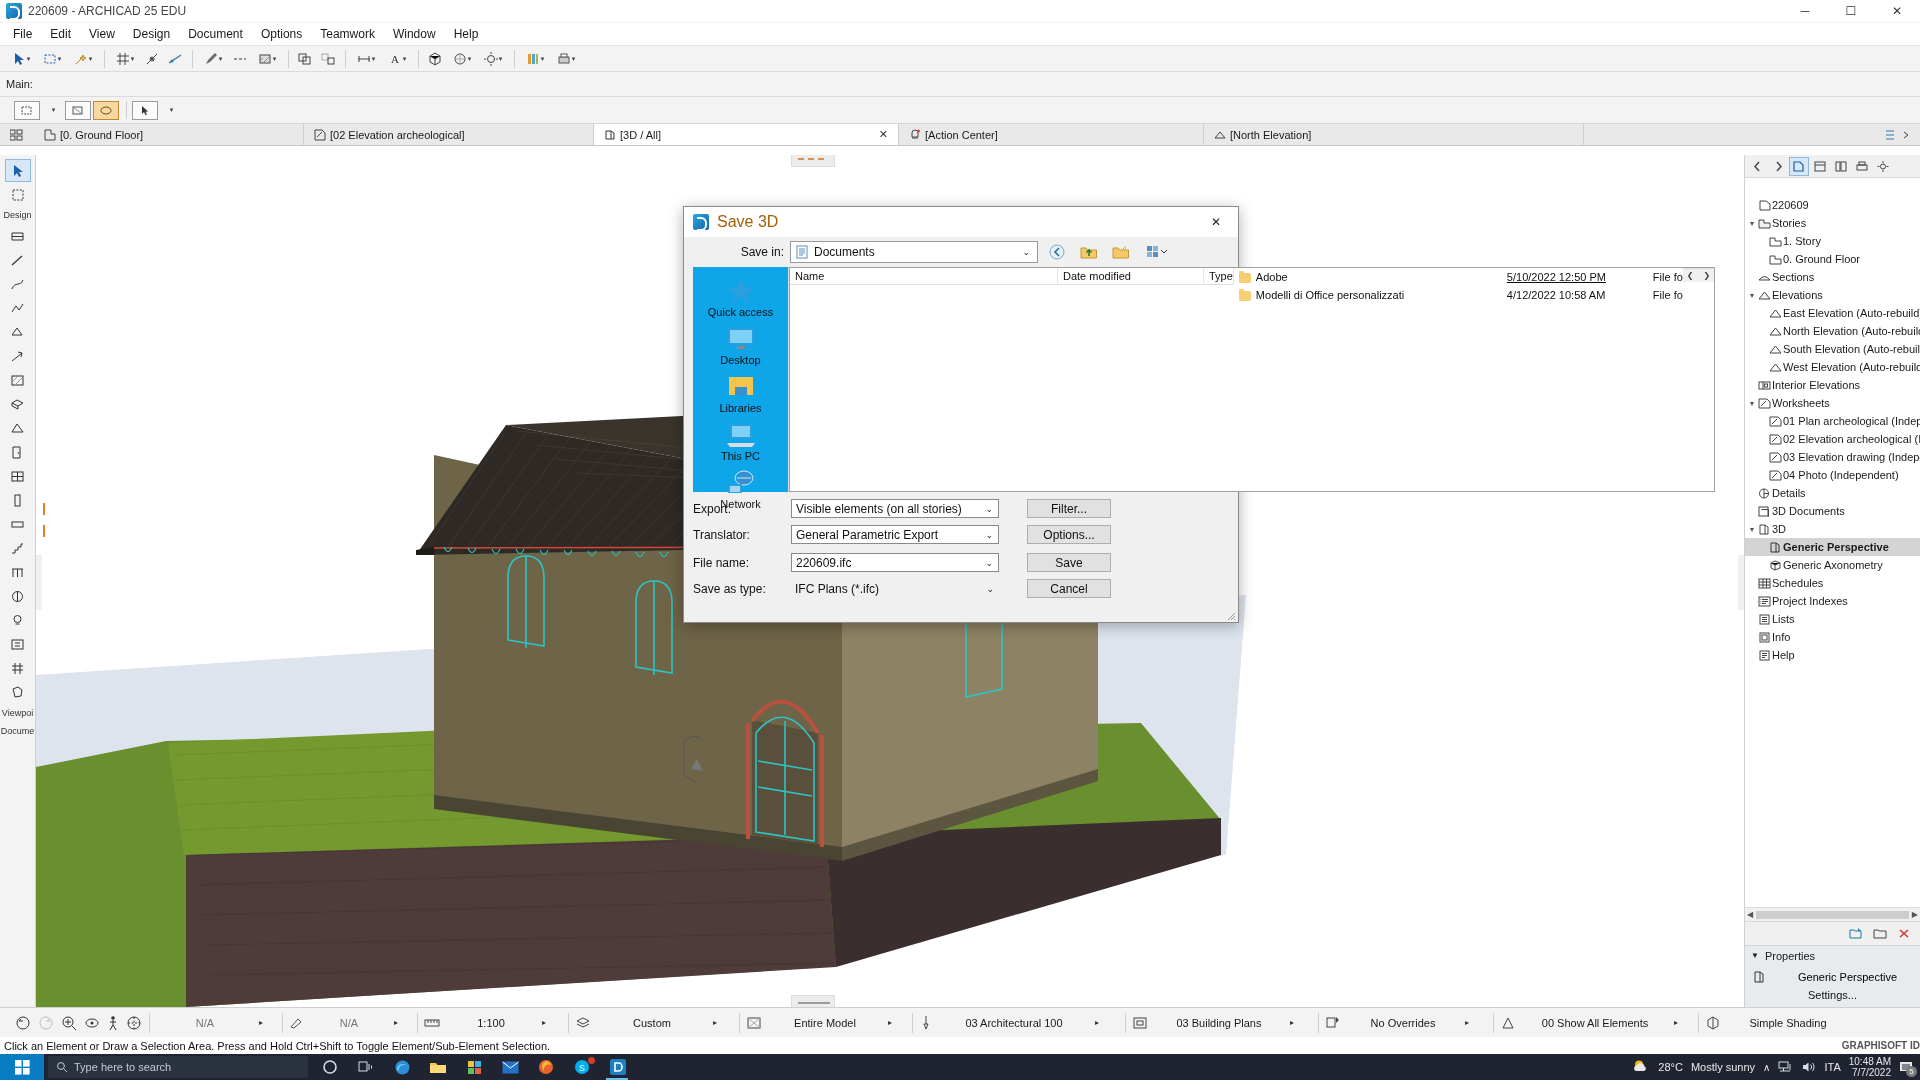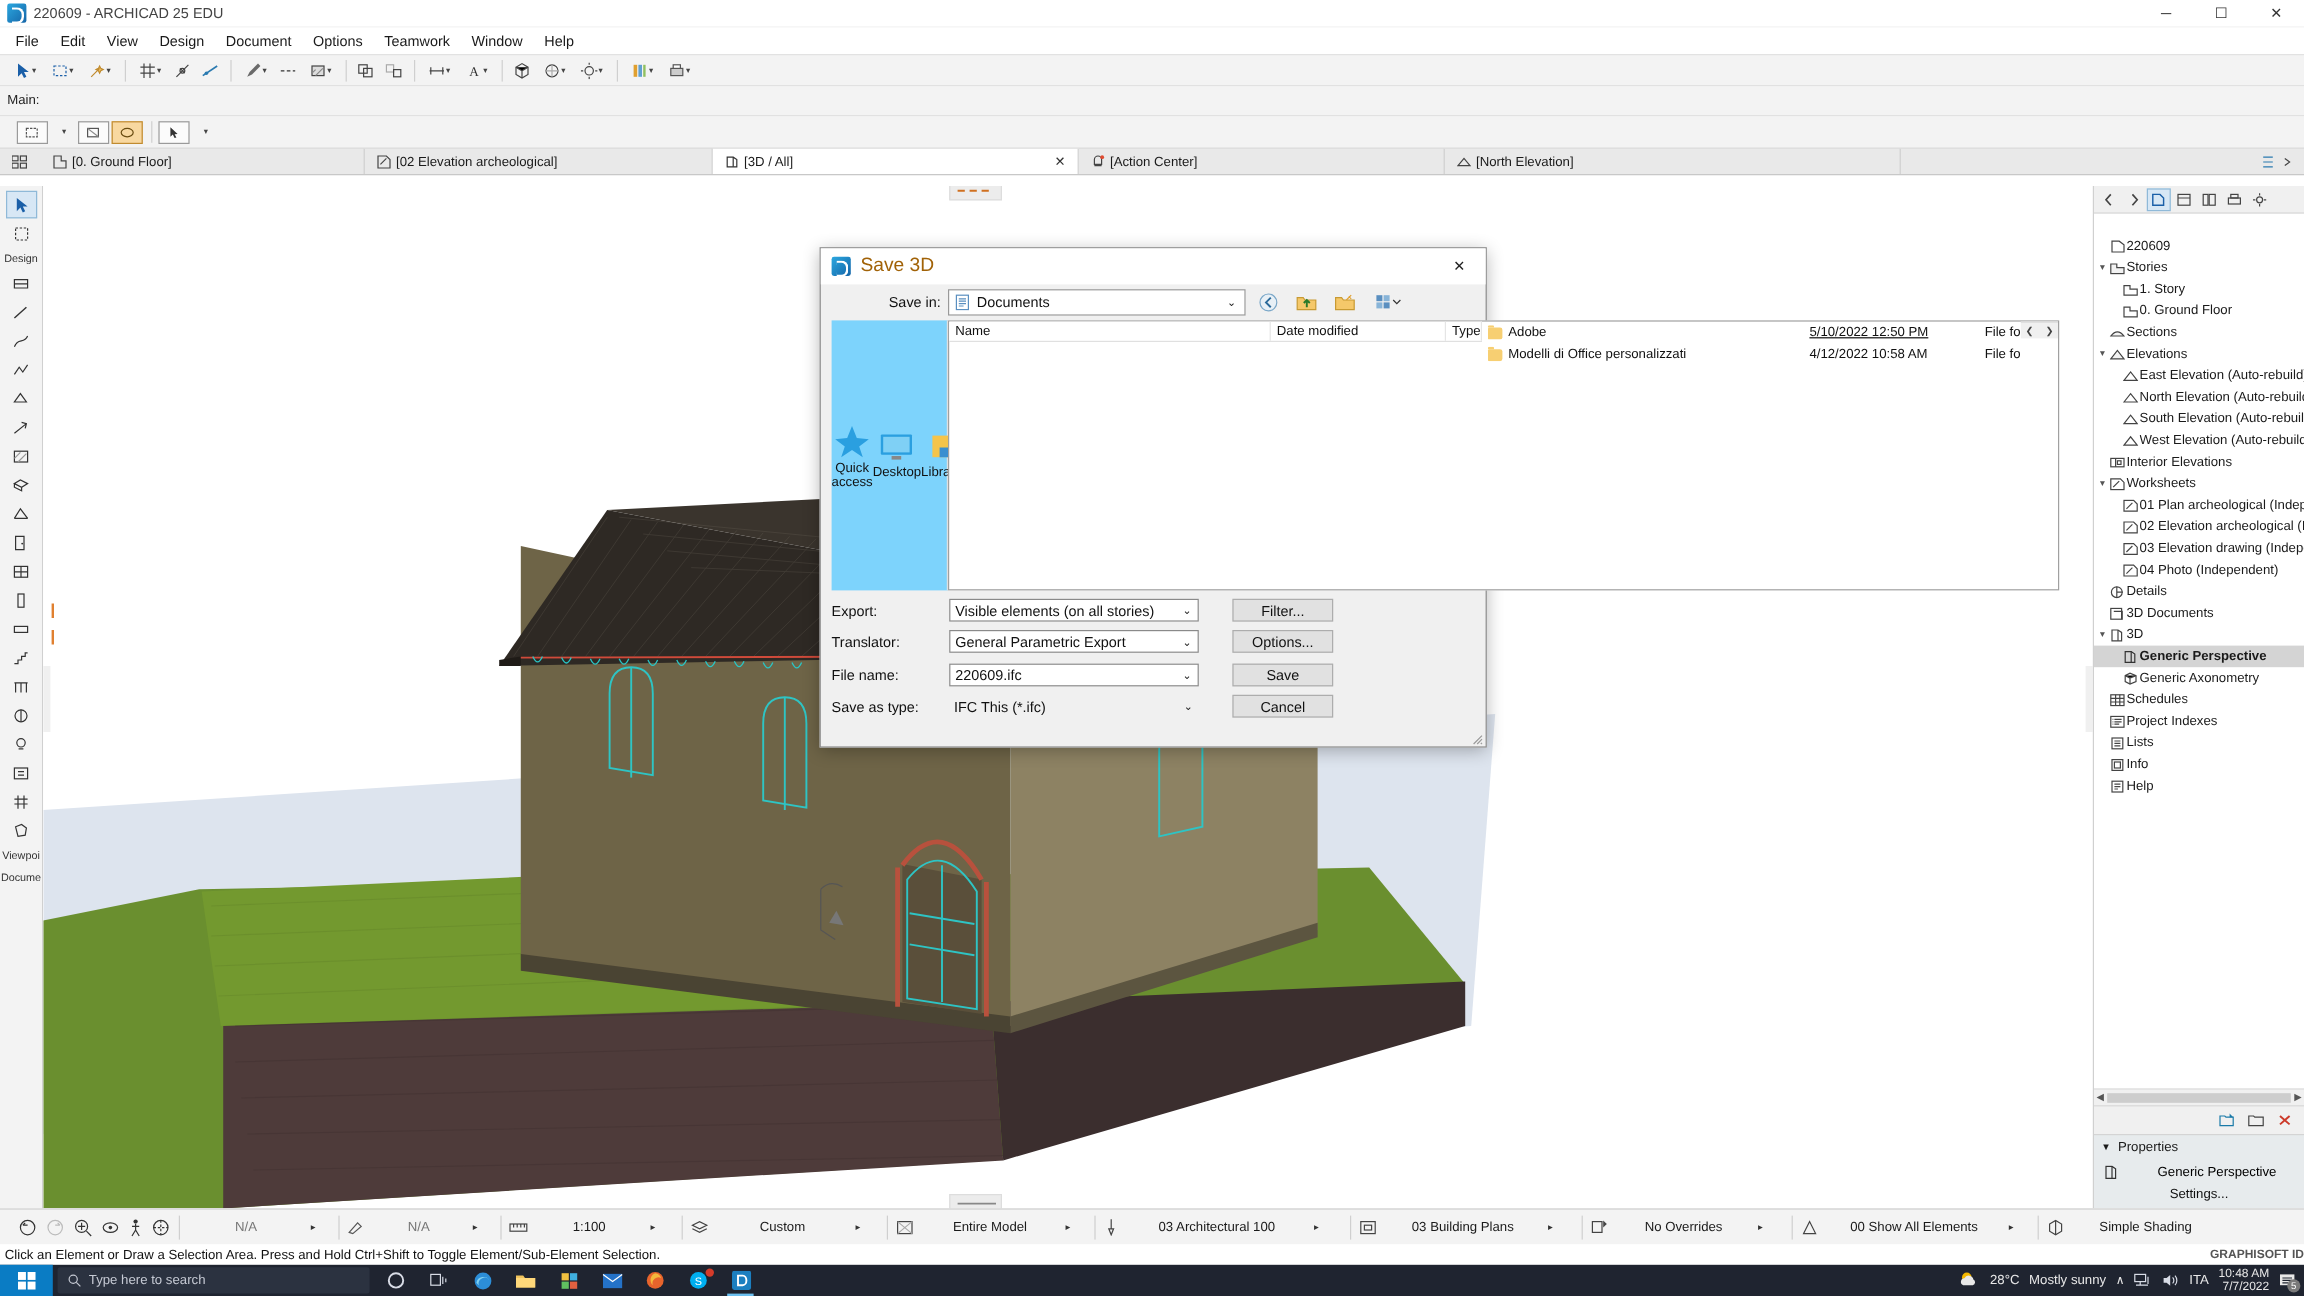"Quick access" .places { background: #7dd3fc -> #0ea5e9; flex-direction: row -> column }
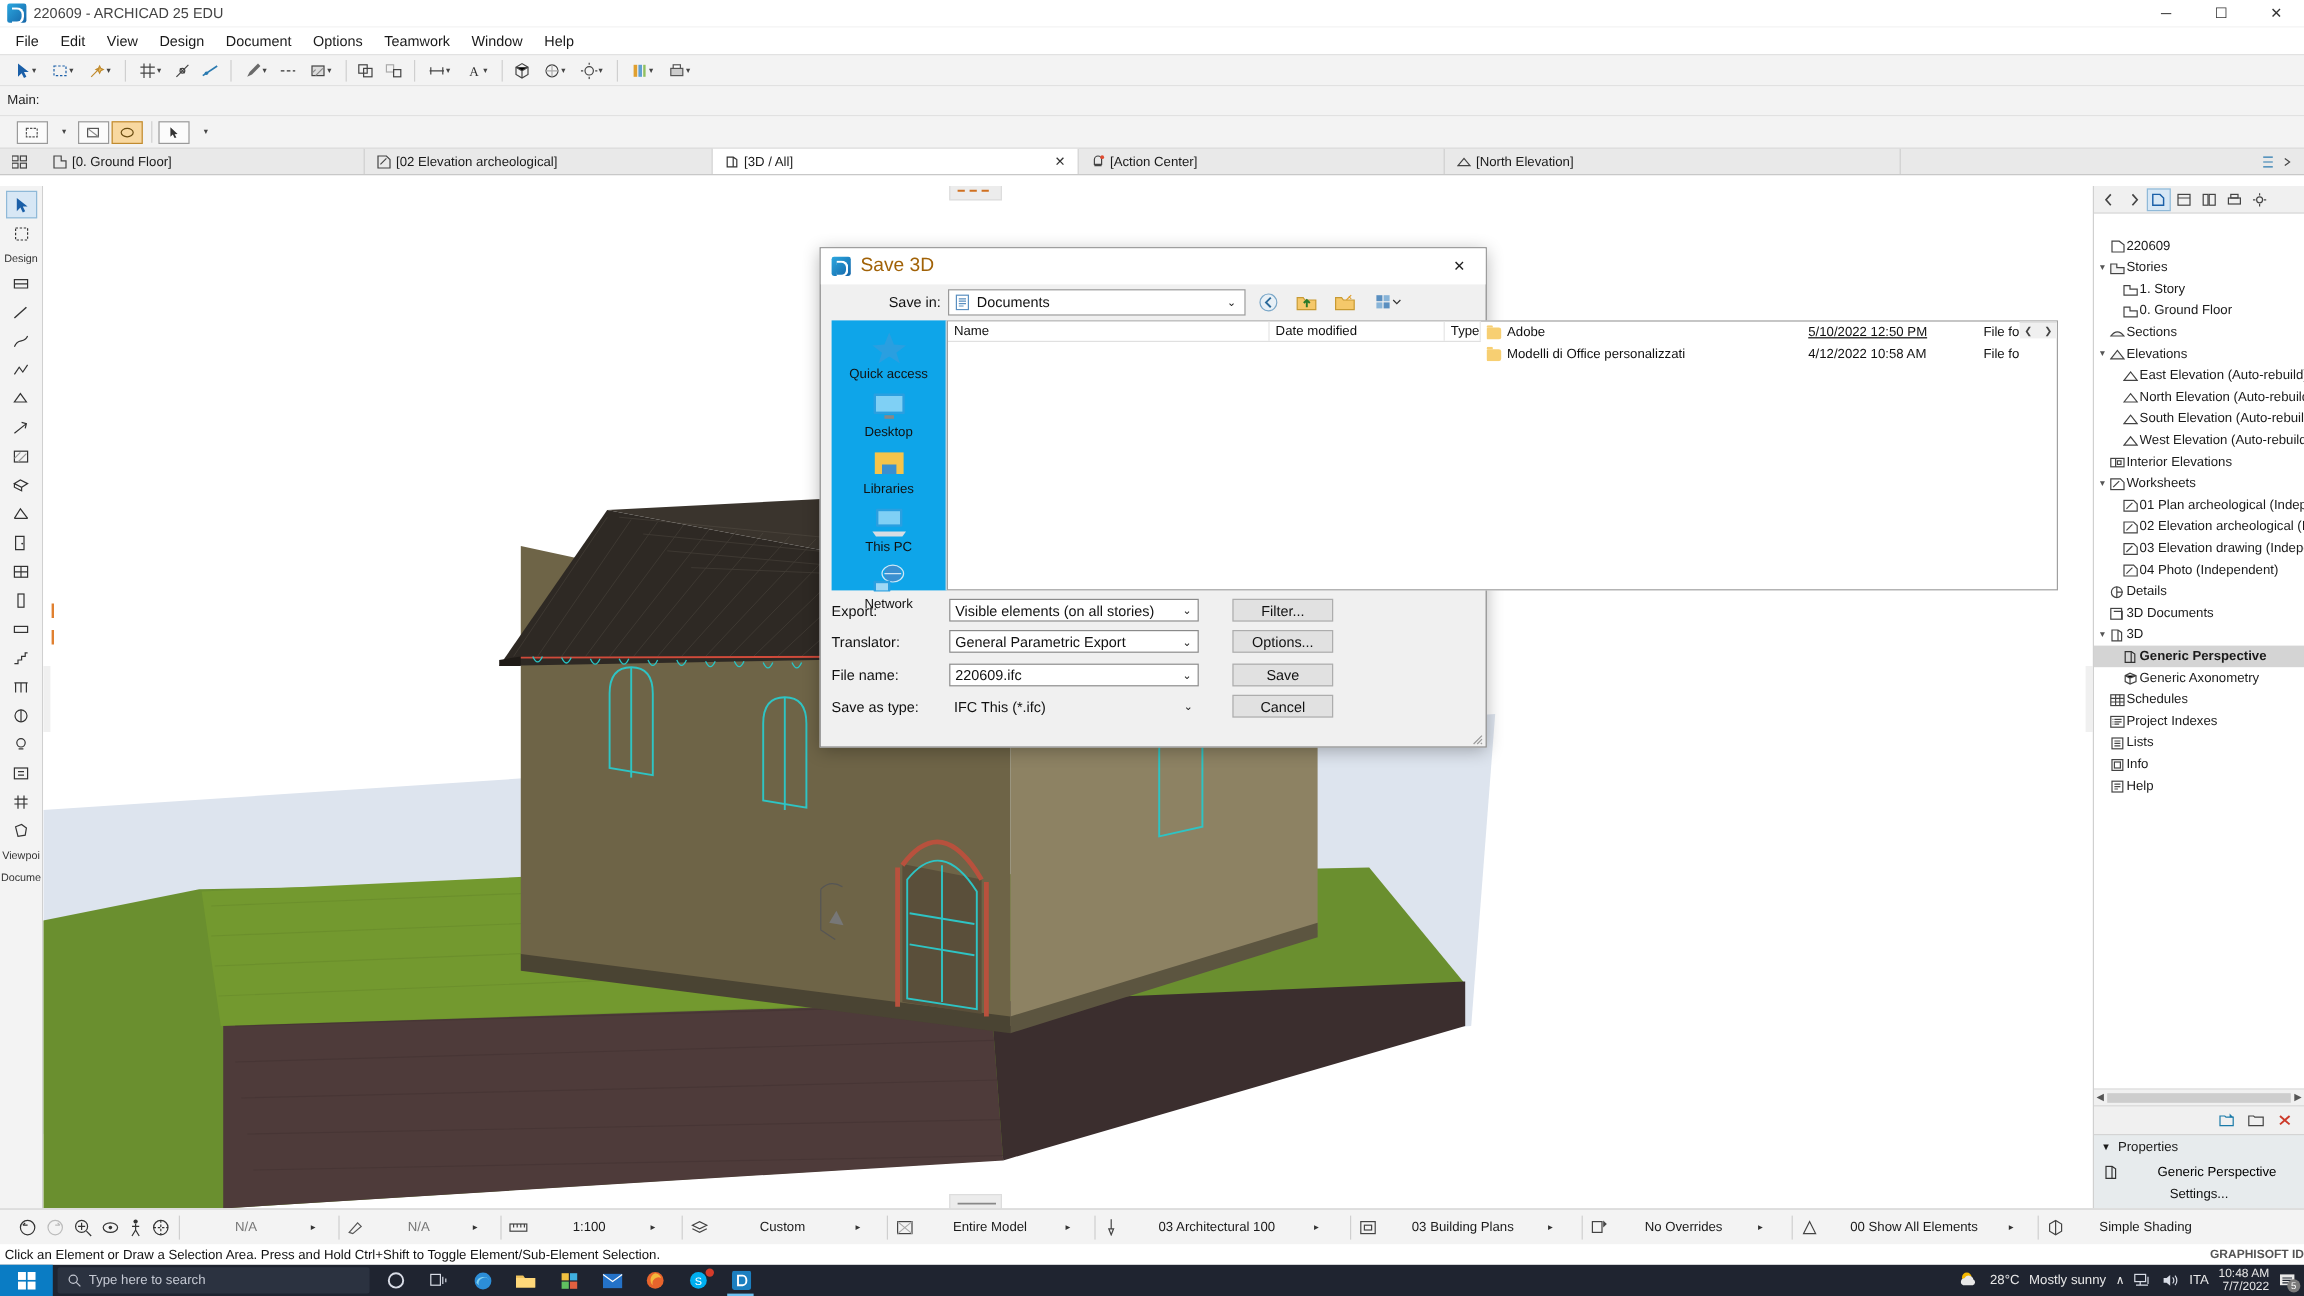"IFC This (*.ifc)" span { text: This -> Plans }
